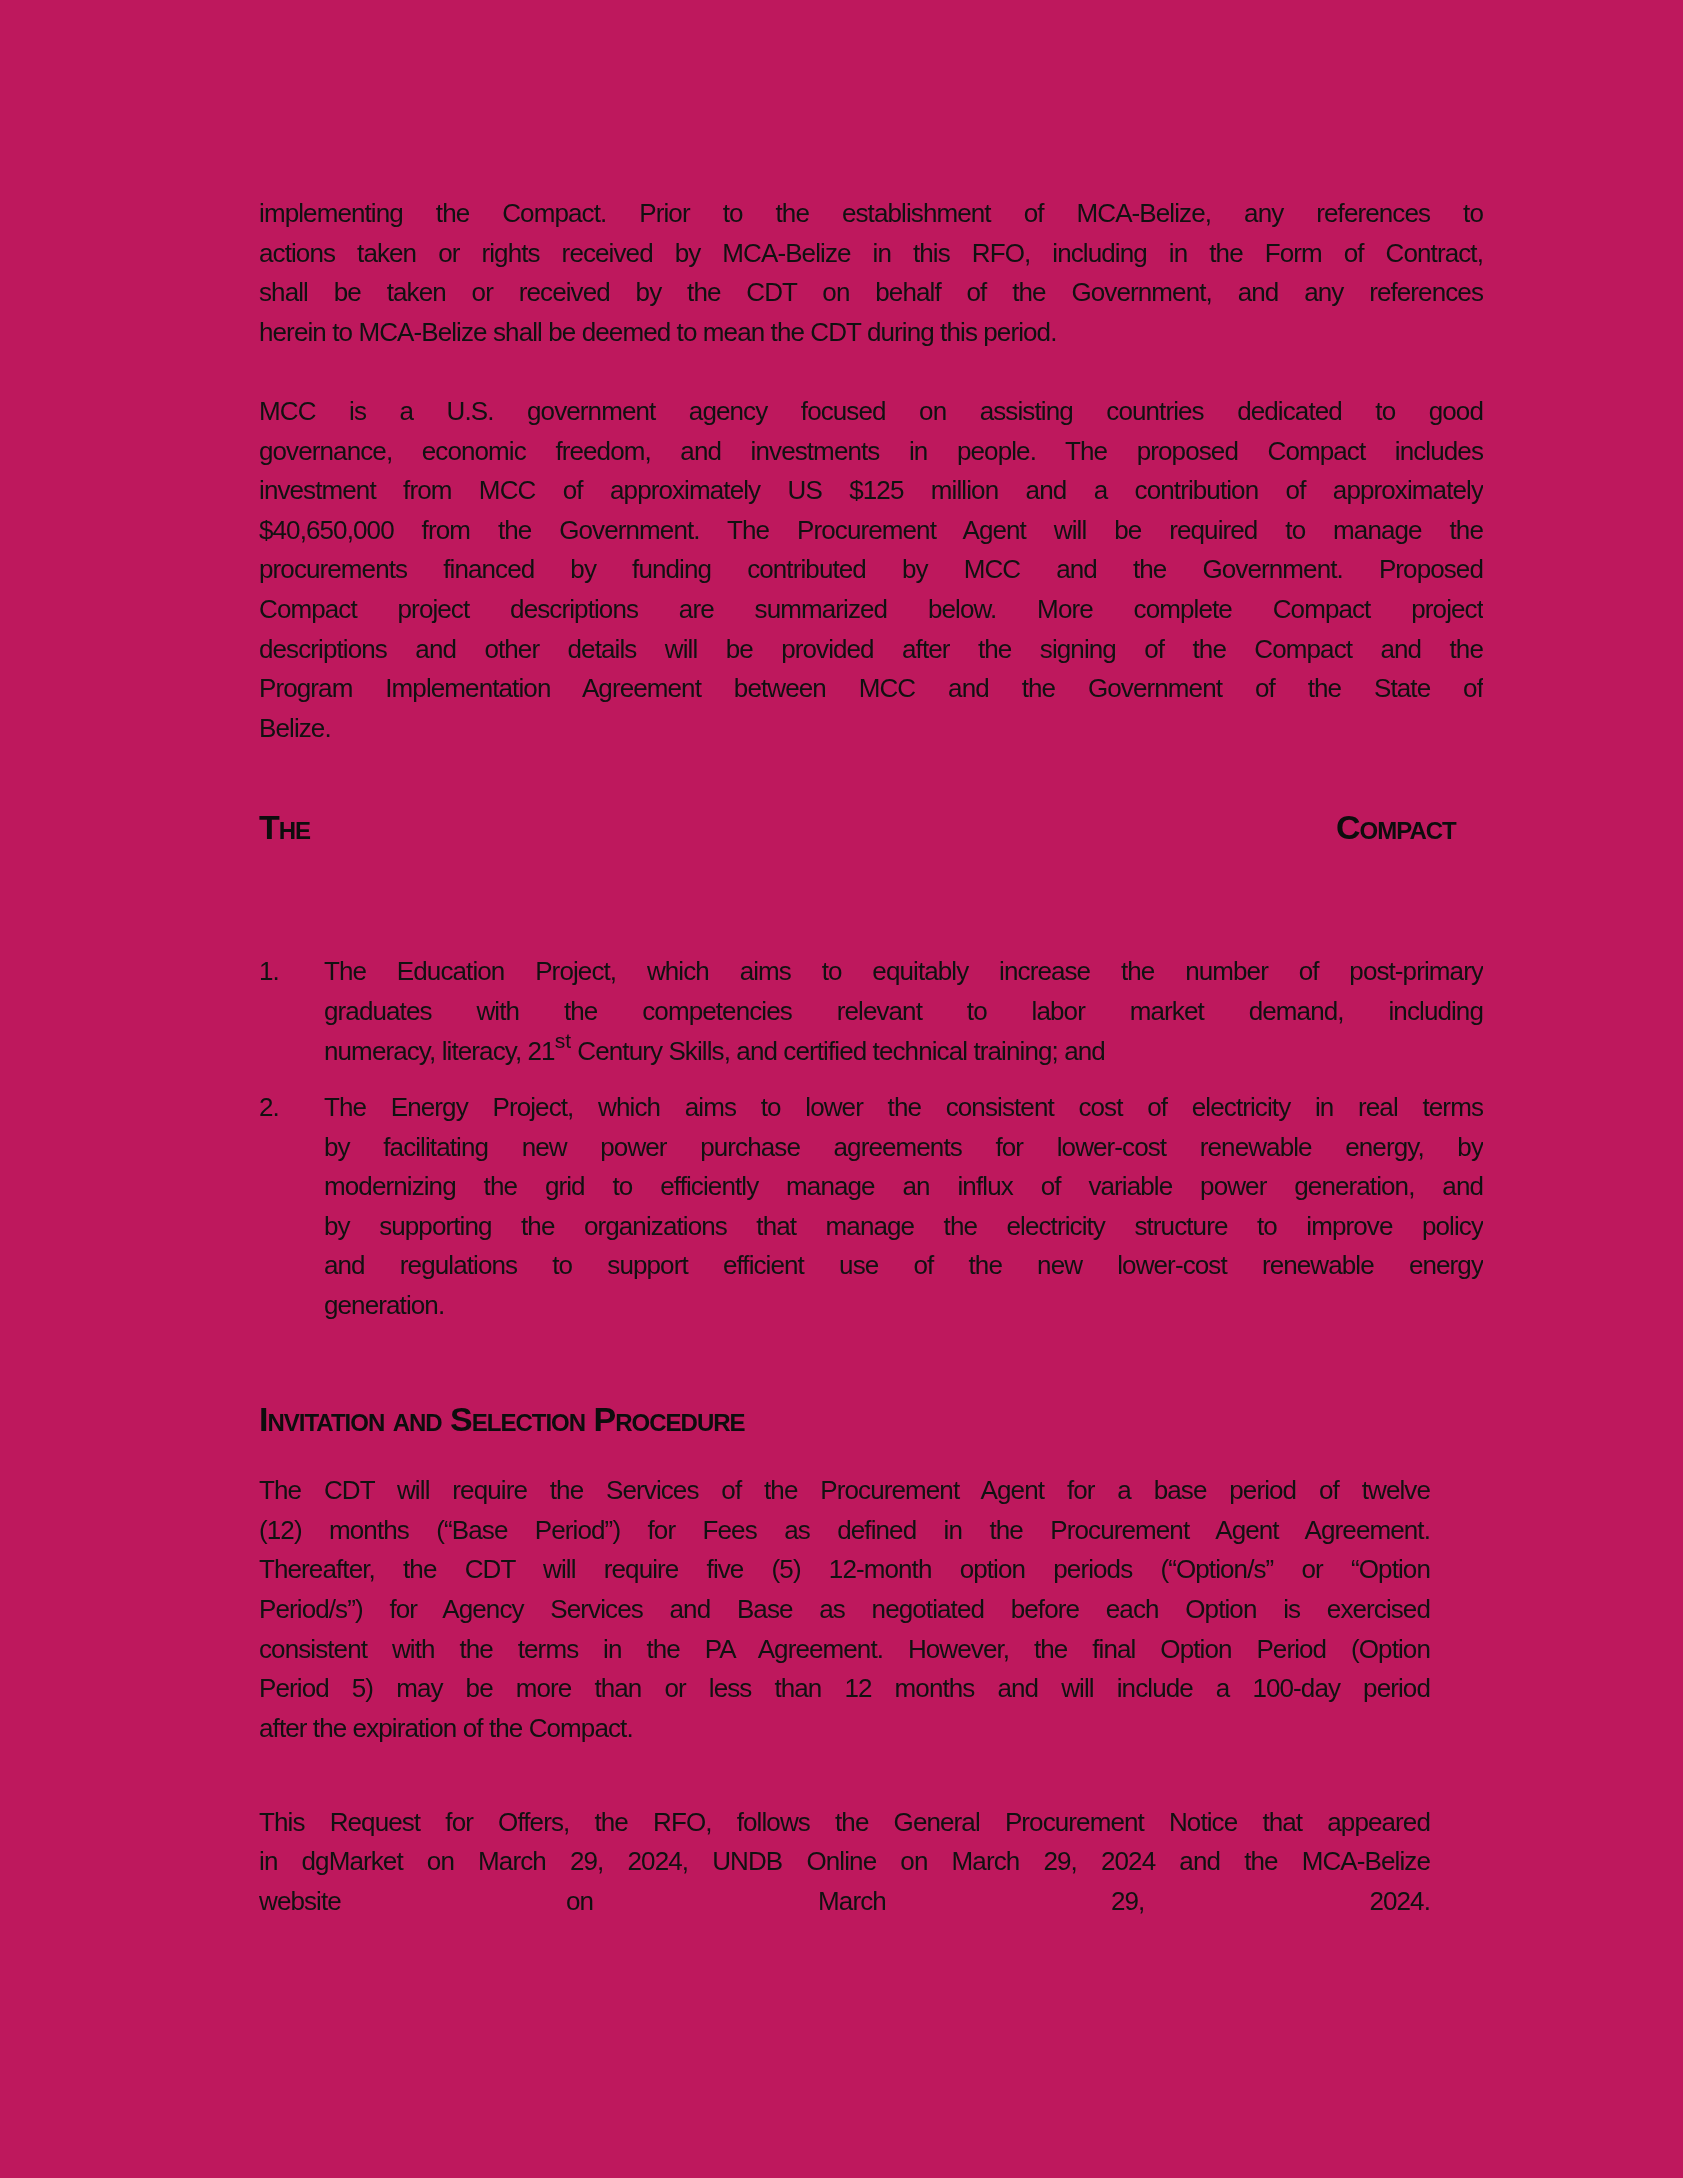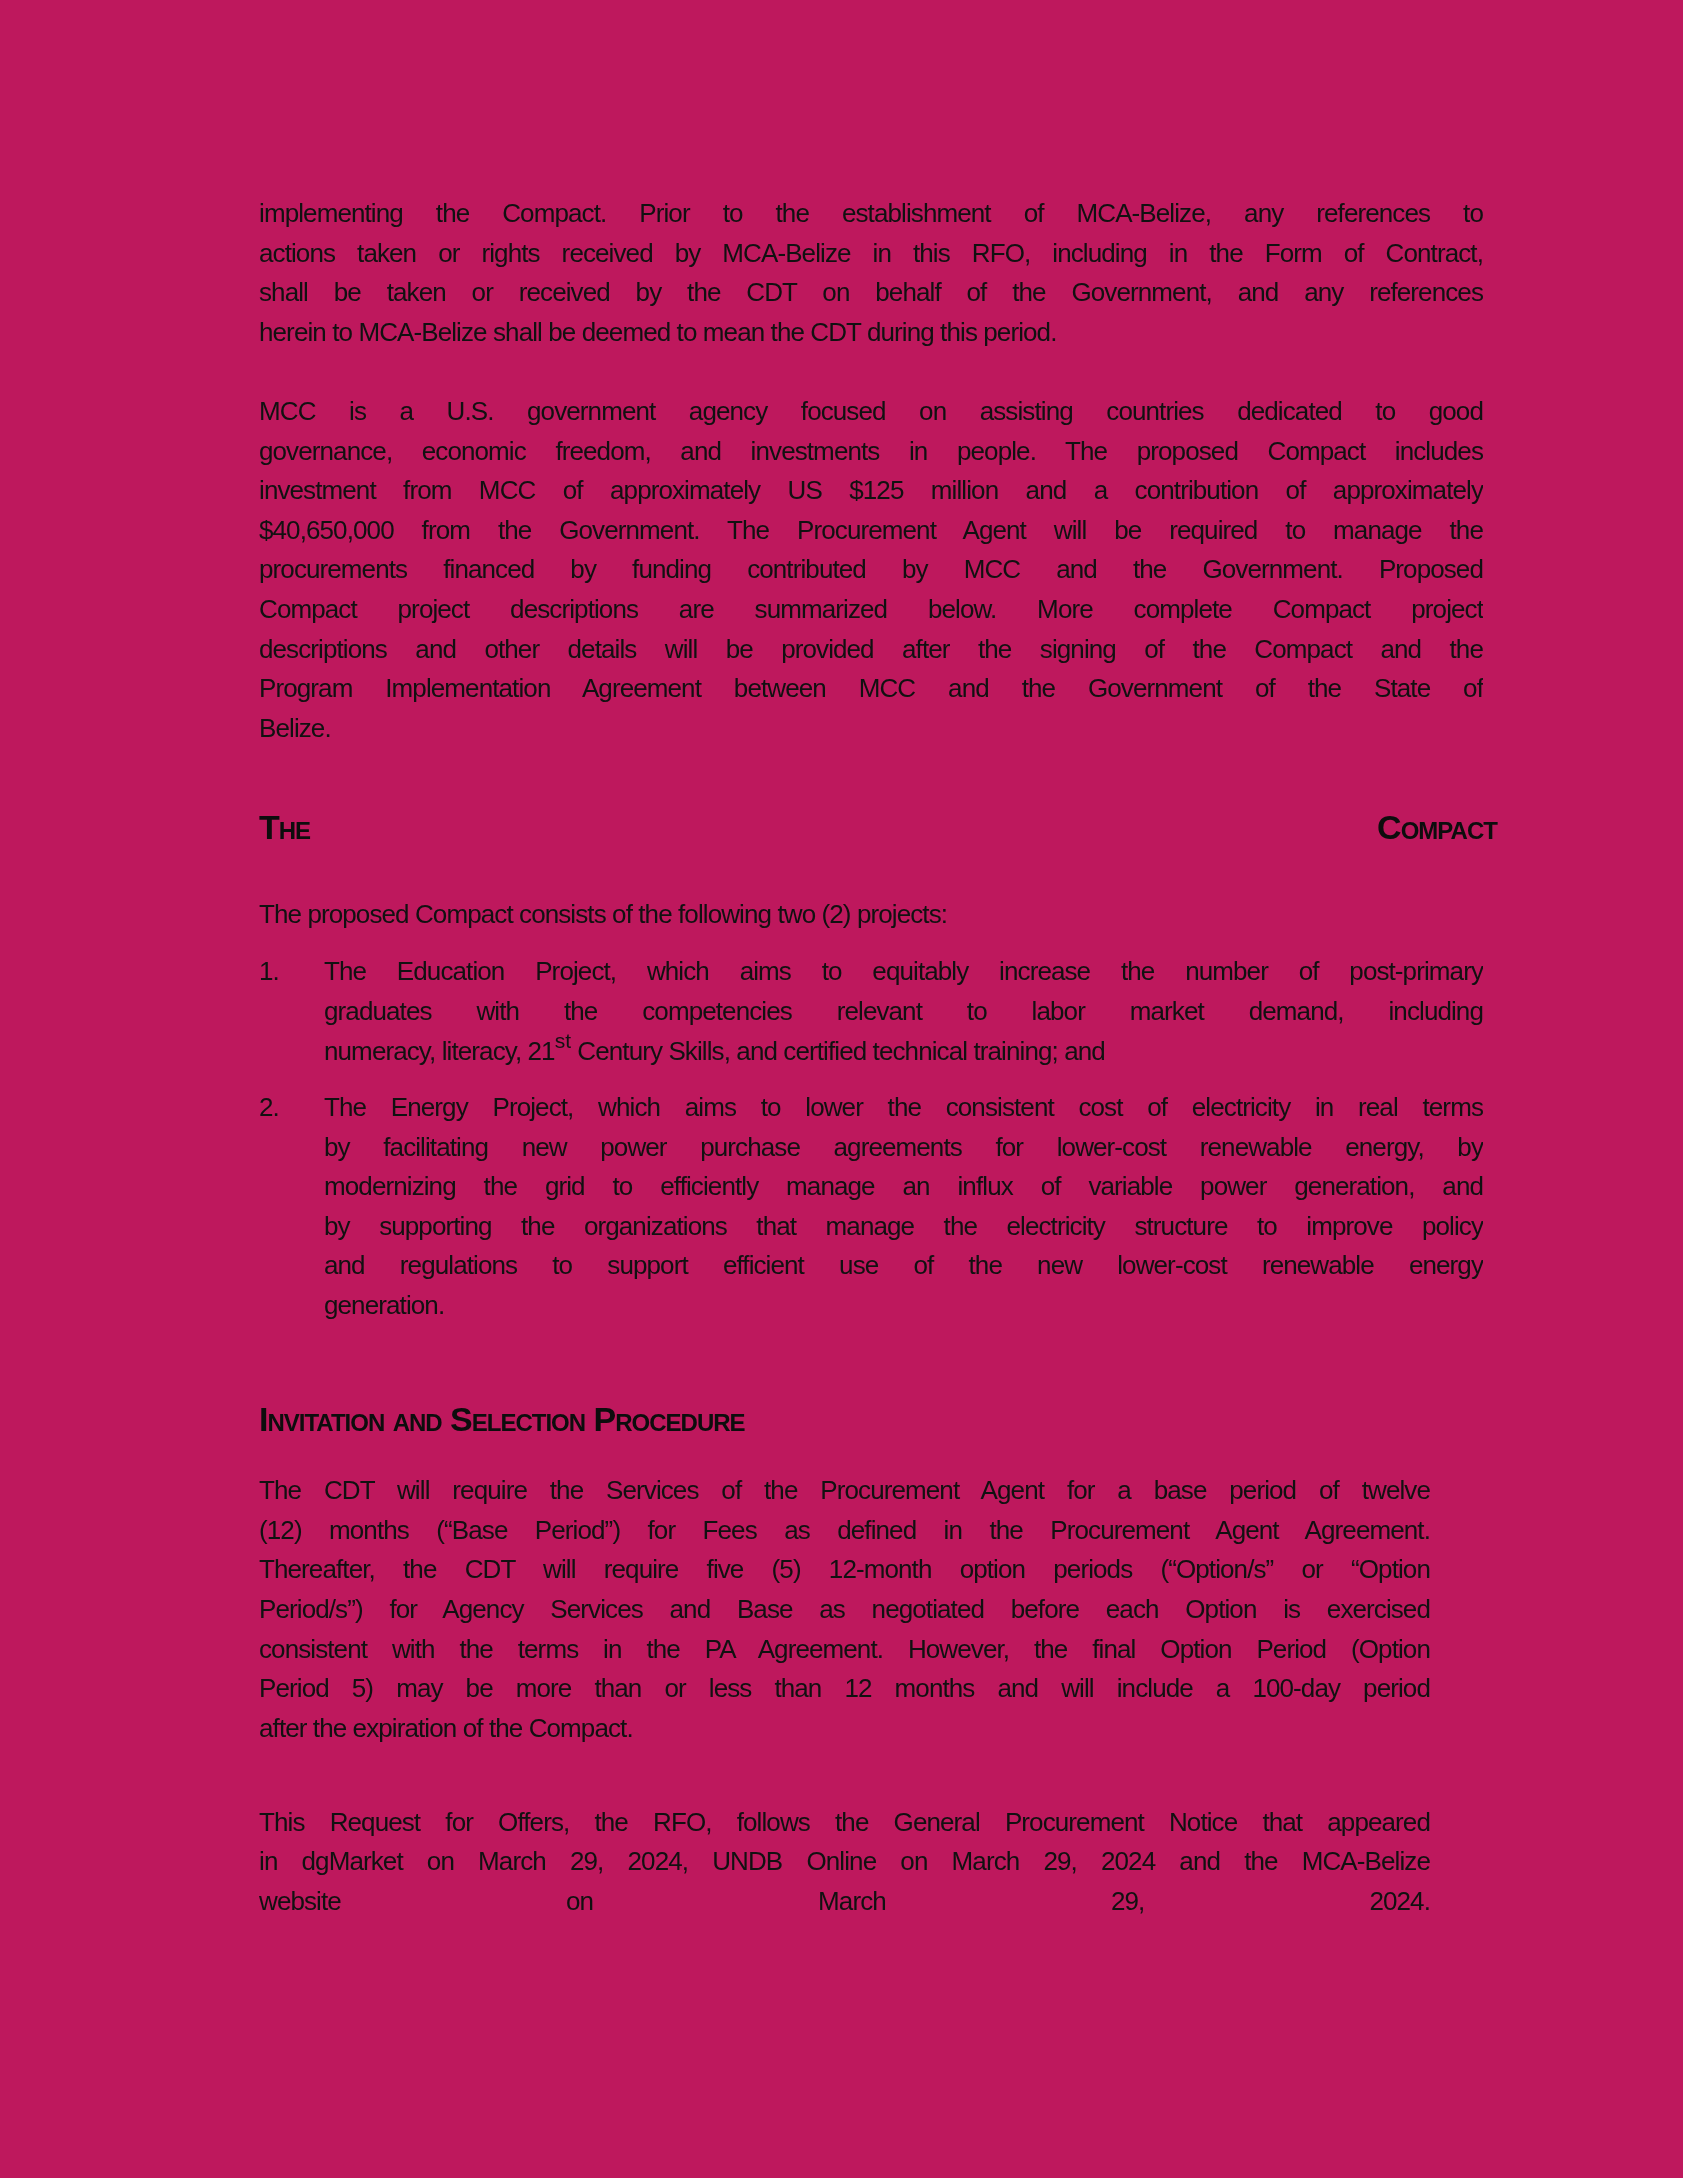"Compact" div.hd { left: 1367px -> 1336px; text-align: center -> left }
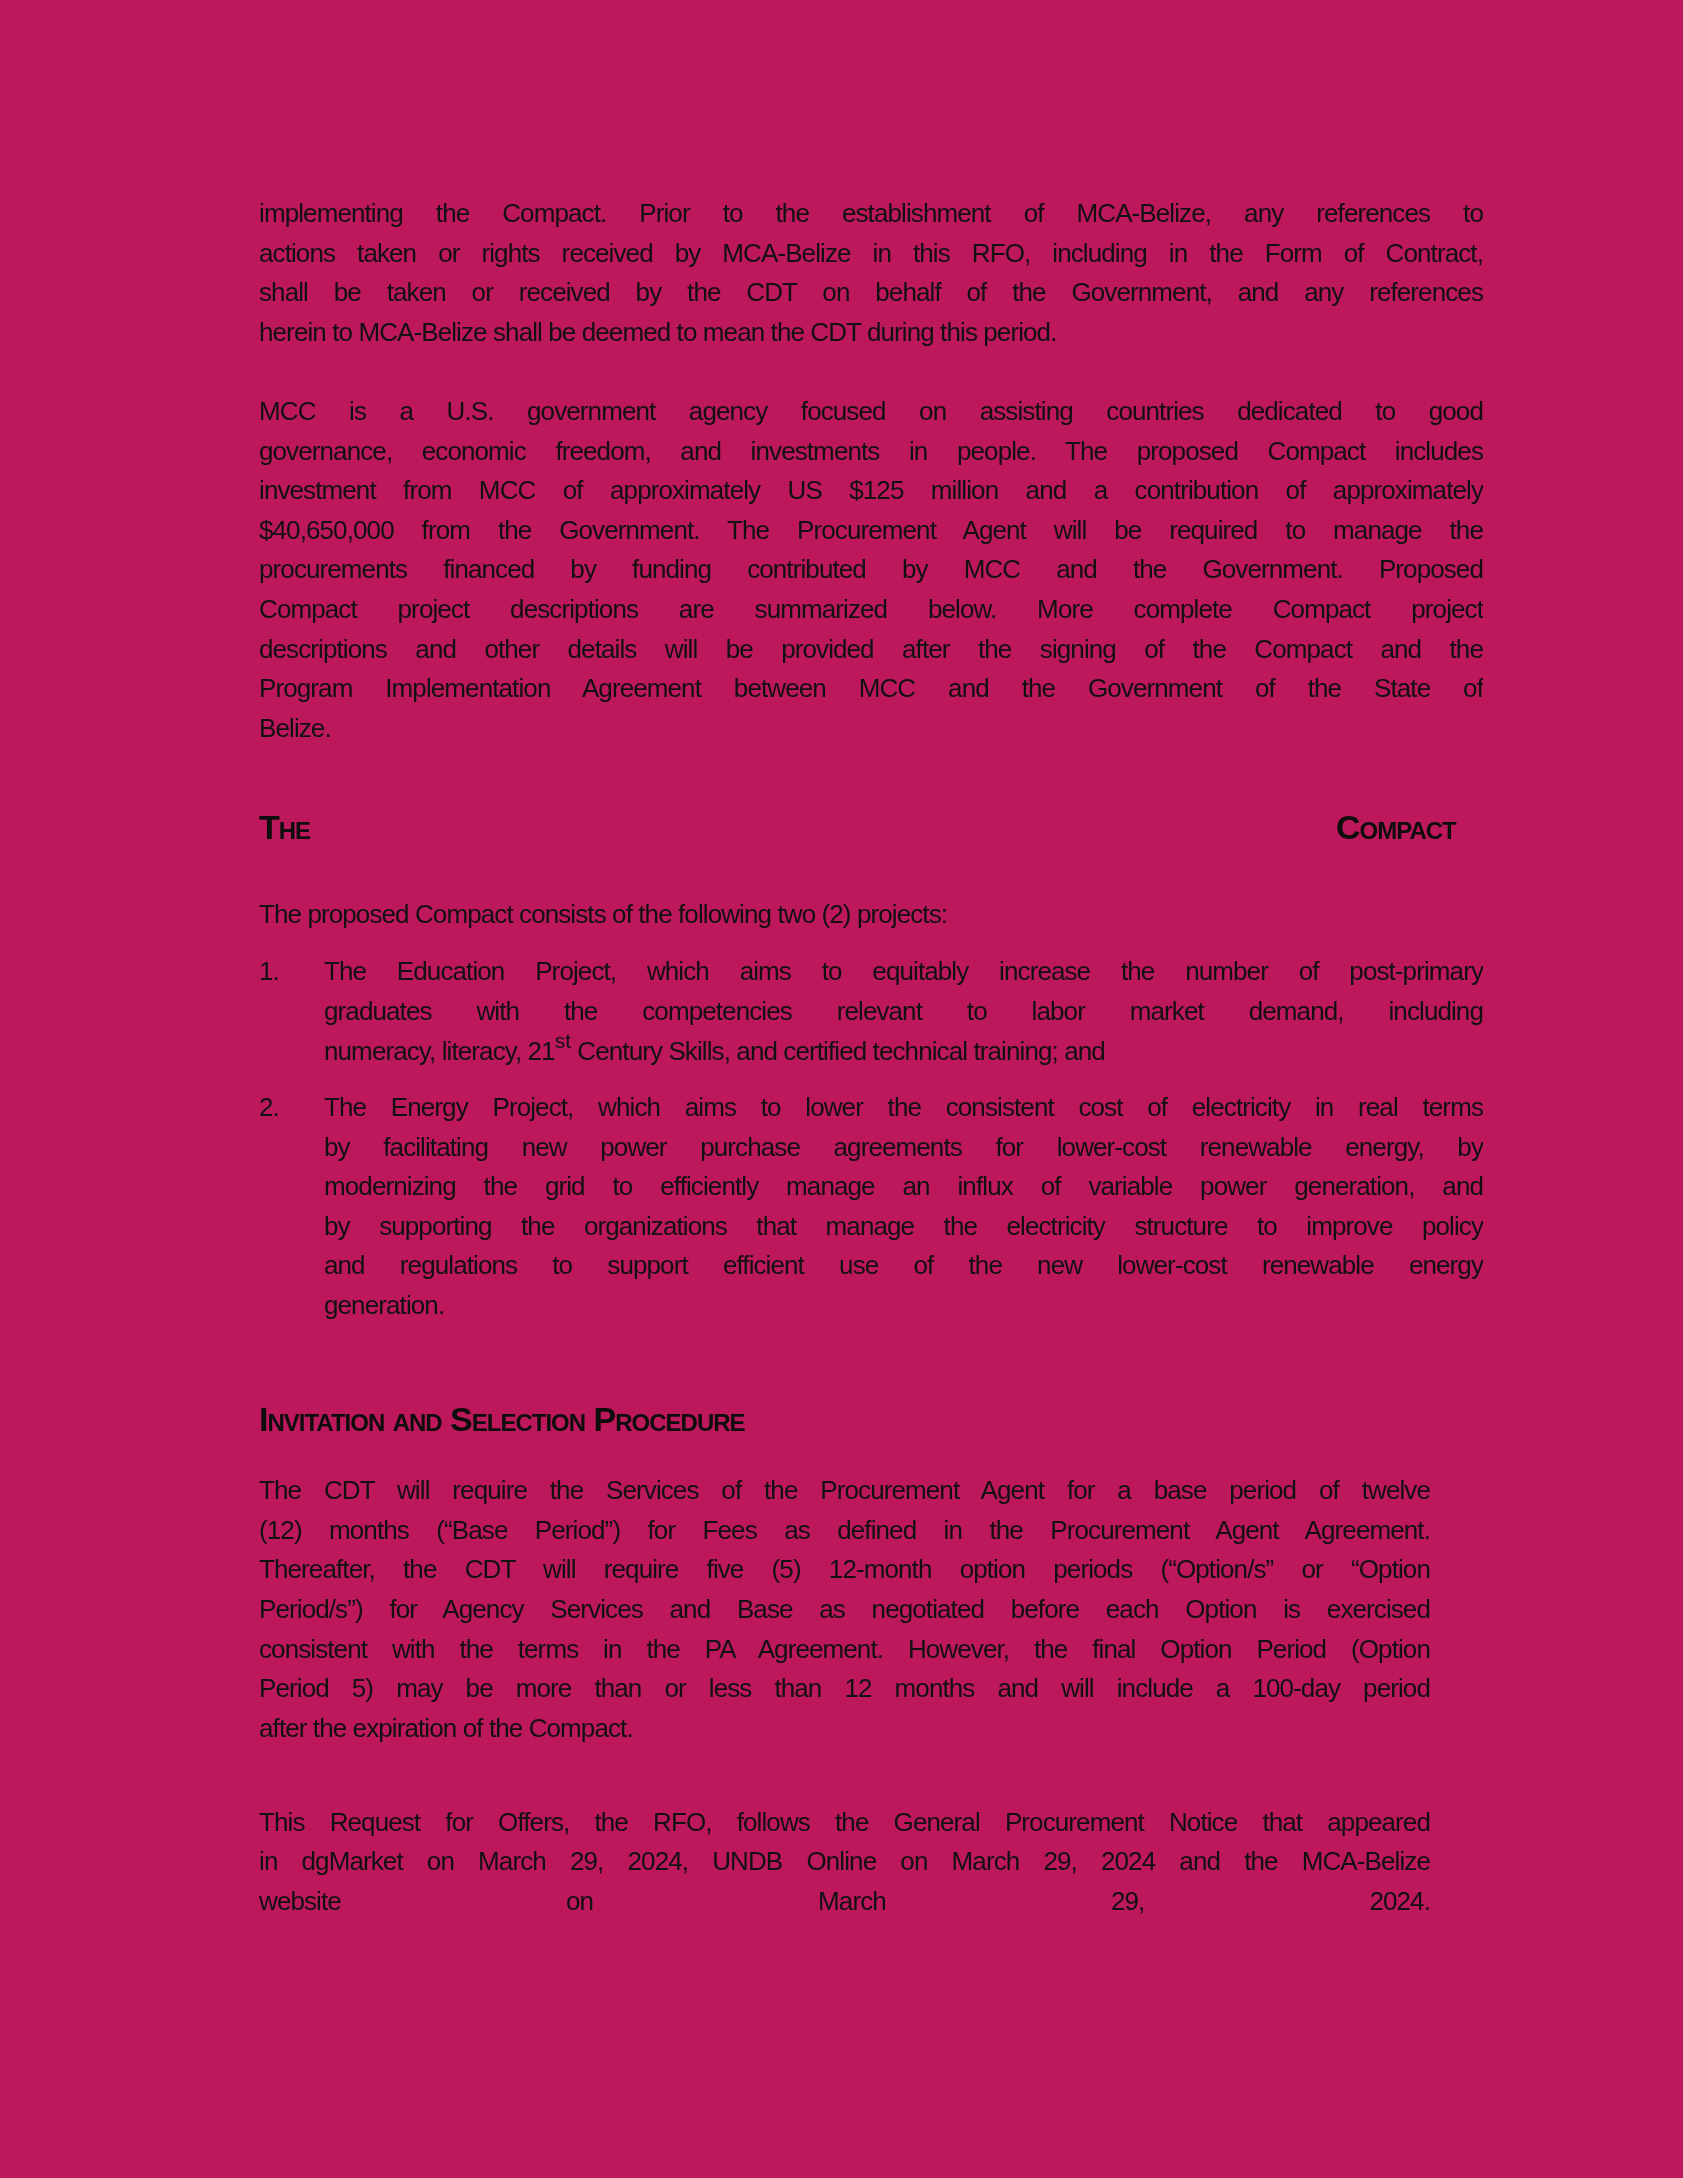"The proposed Compact consists of" div.ln { html: <div>The proposed Compact consists of the following two (2) projects:</div> -> none }
